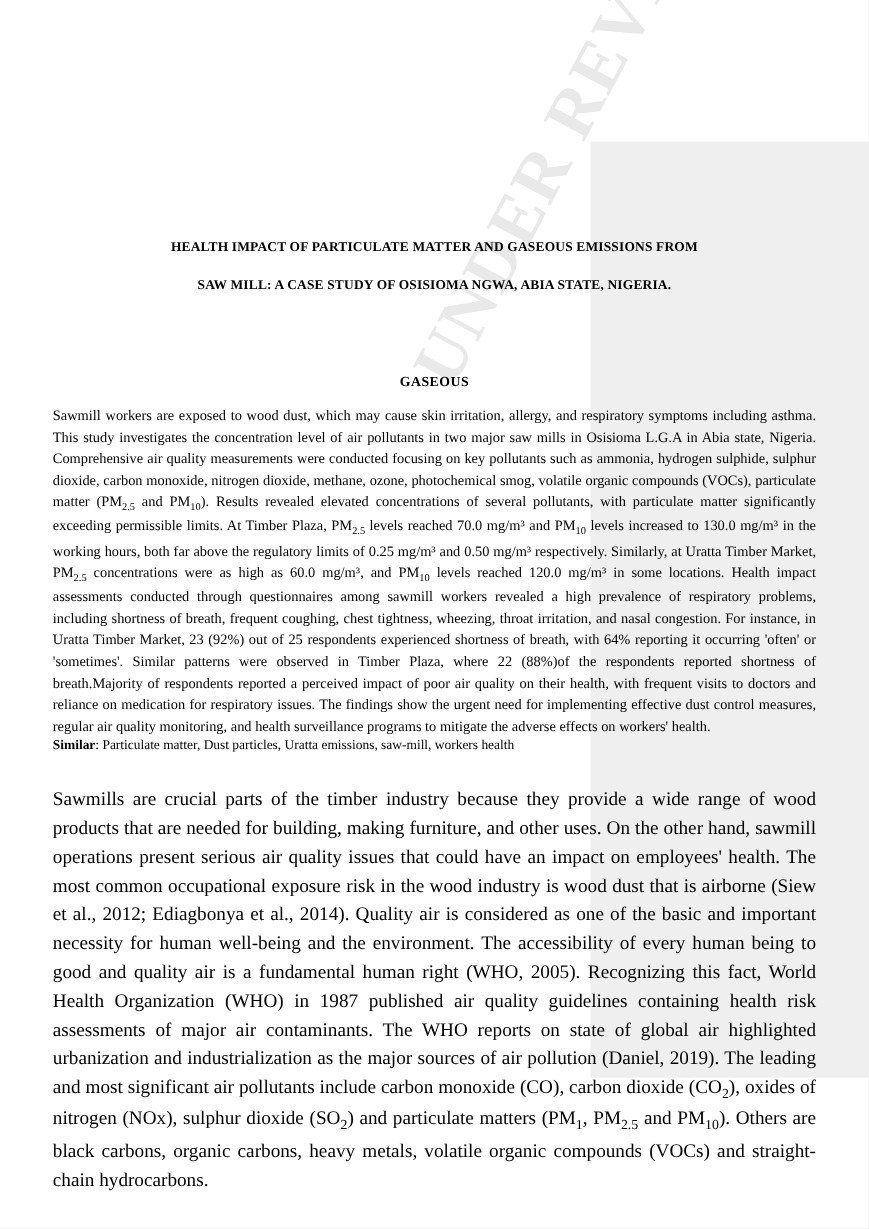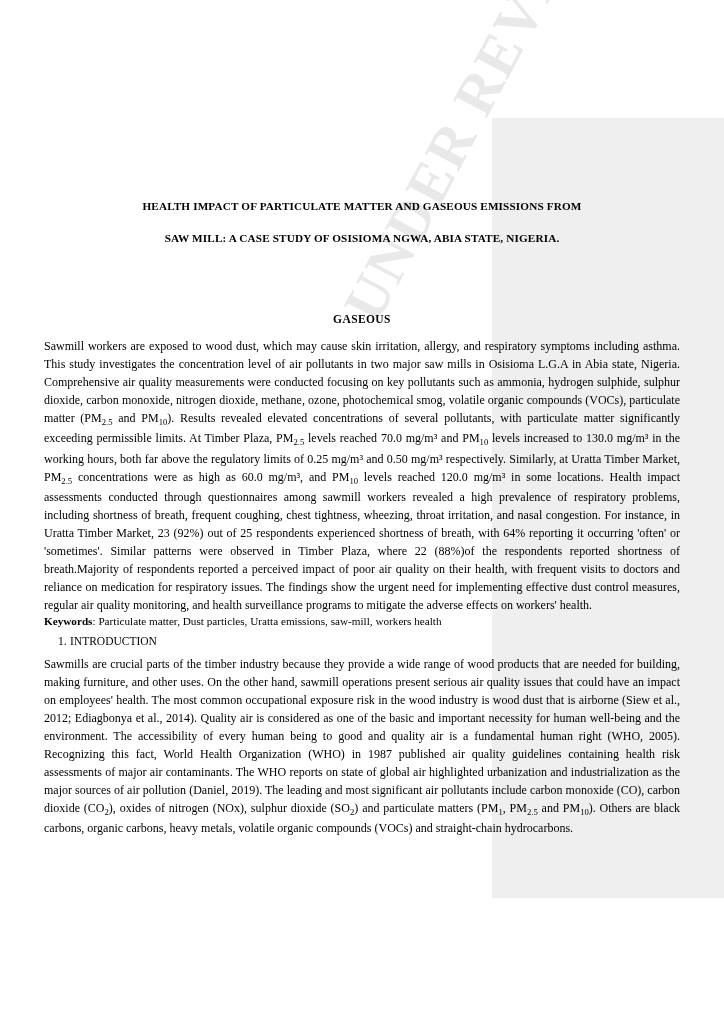"Keywords" b { text: Keywords -> Similar }
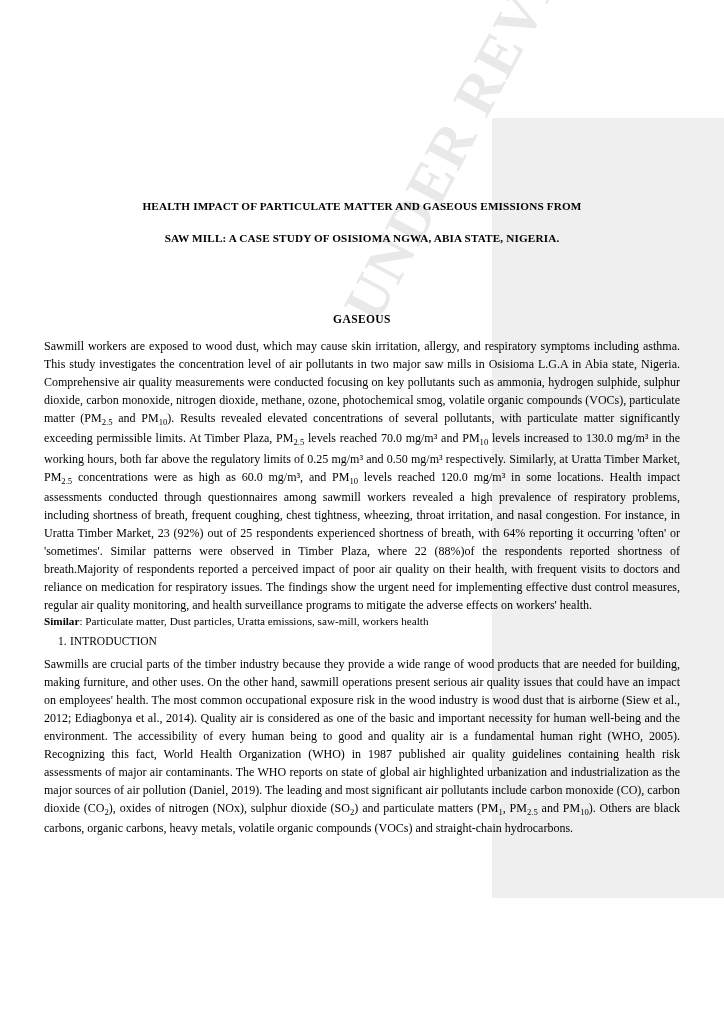"1. INTRODUCTION" div.section-heading { html: <div> <span>1.</span><span>INTRODUCTION</span> </div> -> none }
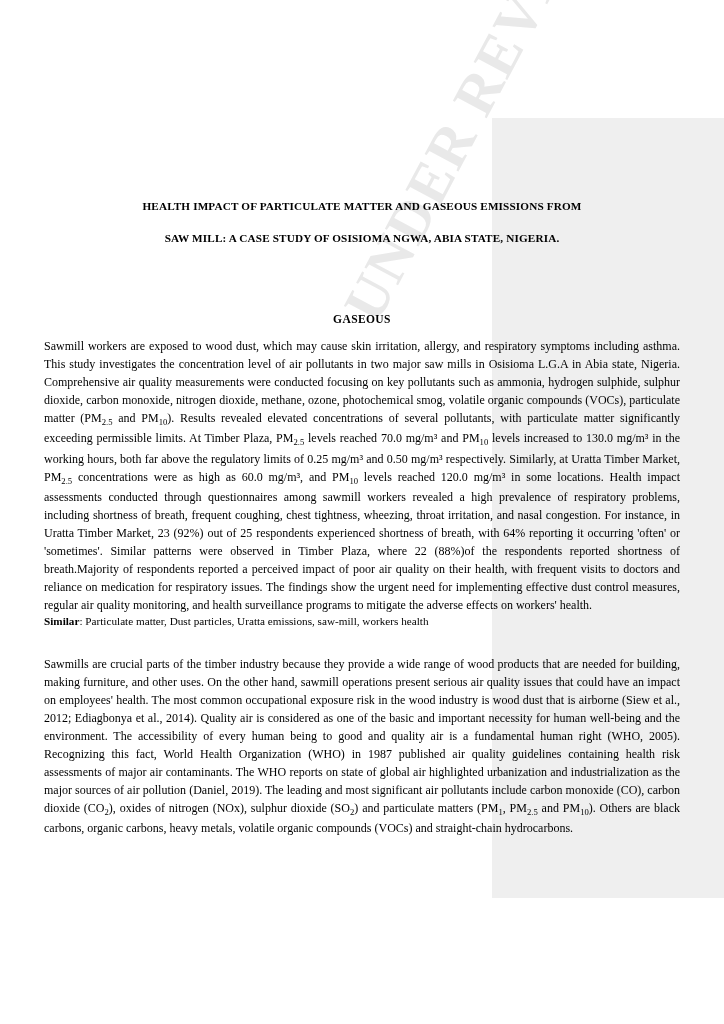"Sawmills are crucial parts of" .intro-body { font-size: 12px -> 16px }
